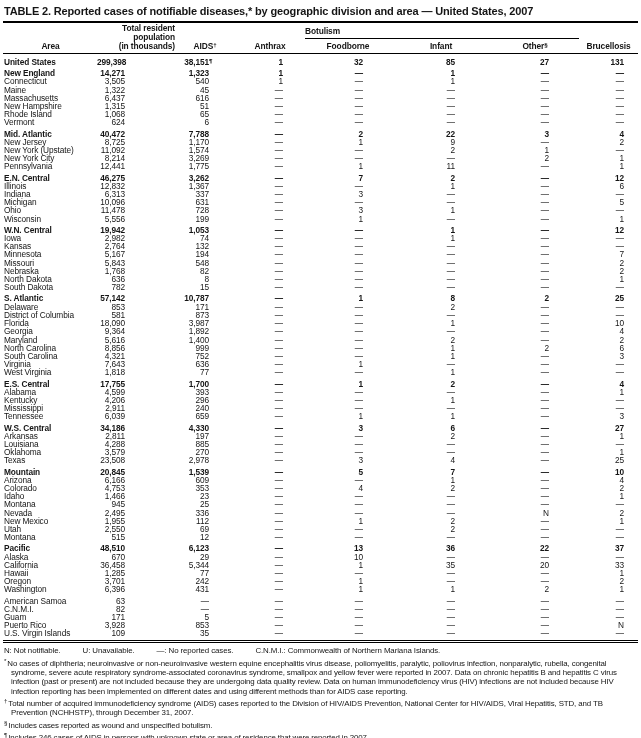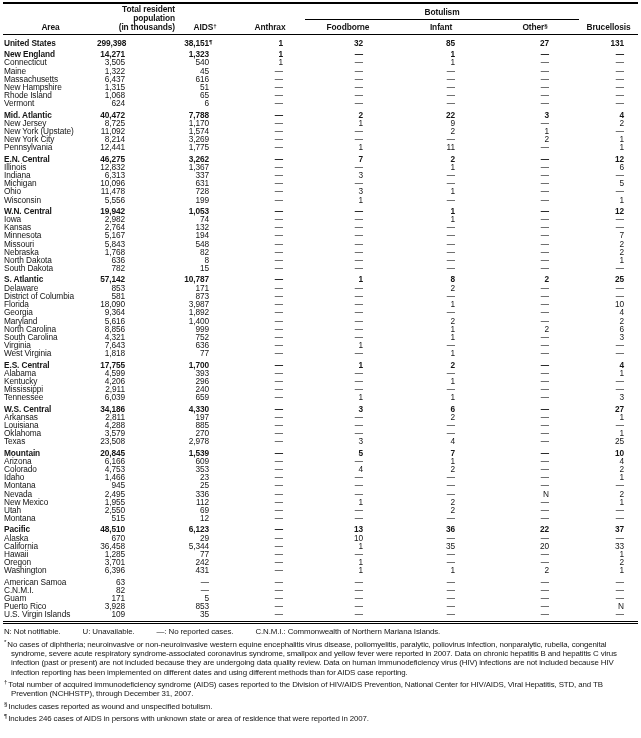"TABLE 2. Reported cases of" div.title { html: none -> <div>TABLE 2. Reported cases of notifiable diseases,* by geographic division and area — United States, 2007</div> }
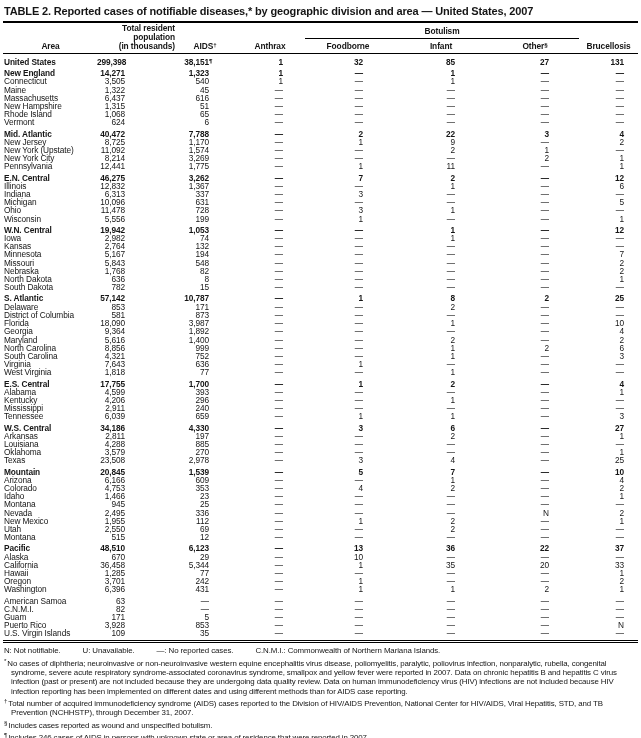"Botulism" th.h-group { text-align: center -> left }
